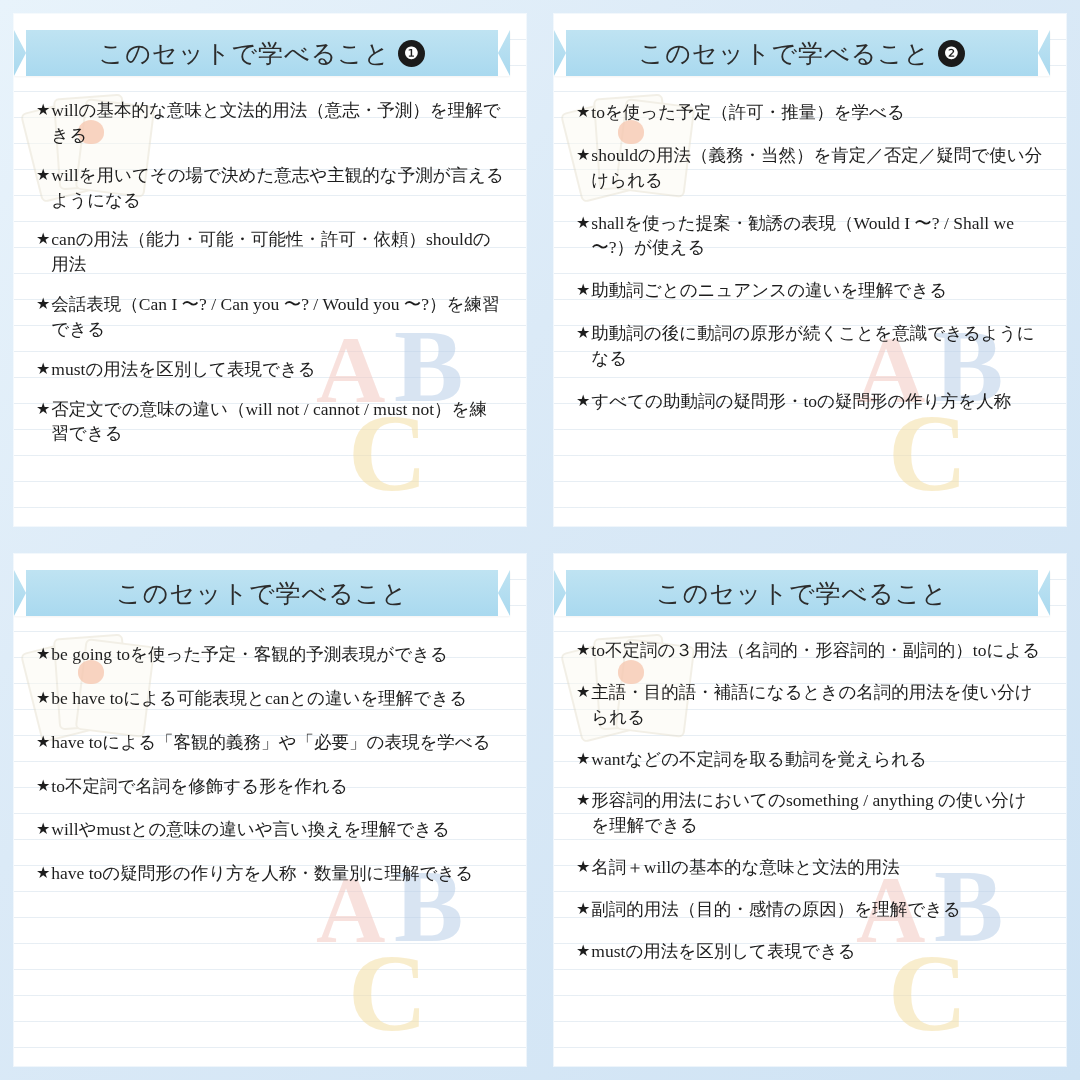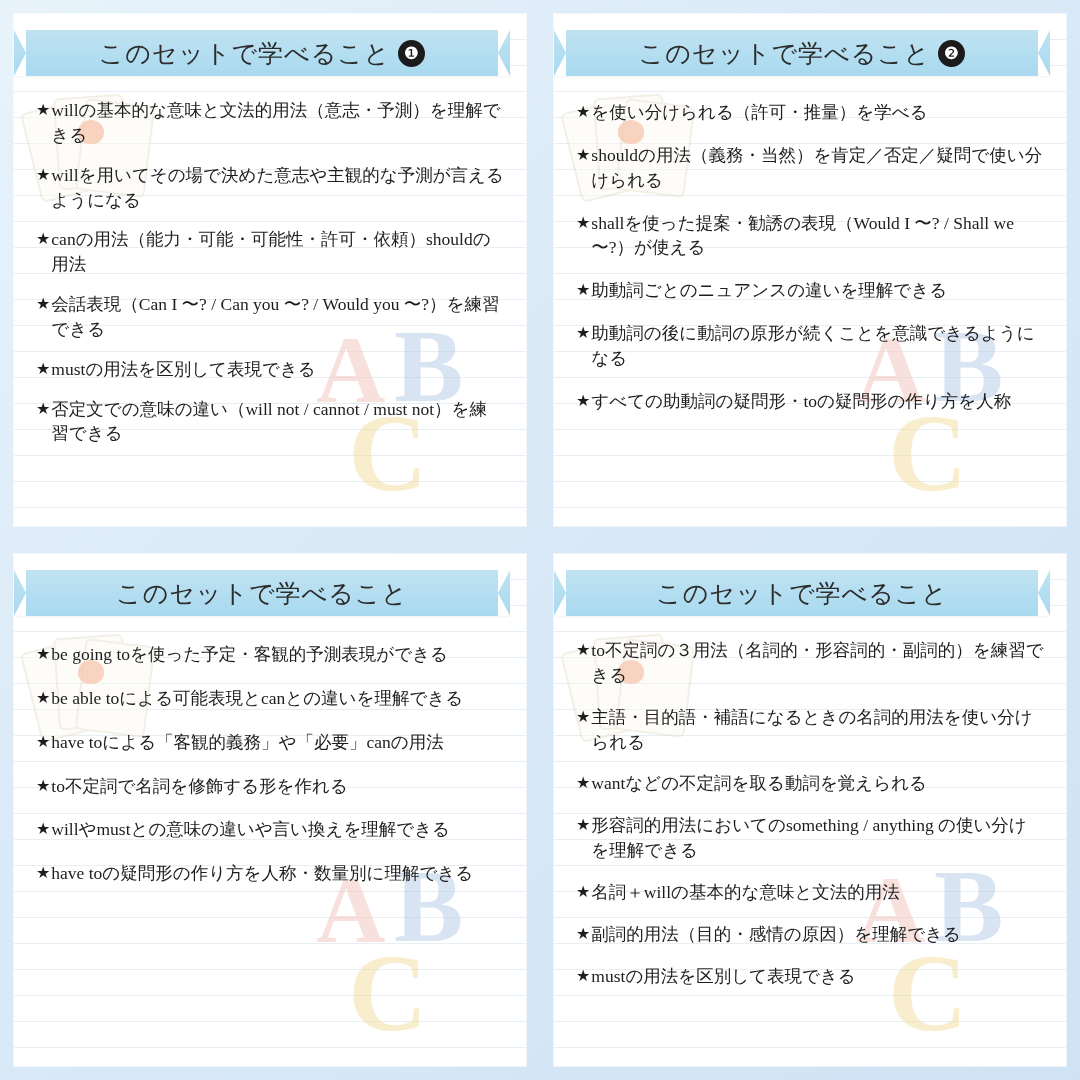"を使い分けられる（許可・推量）を学べる" span.txt { text: を使い分けられる -> toを使った予定 }
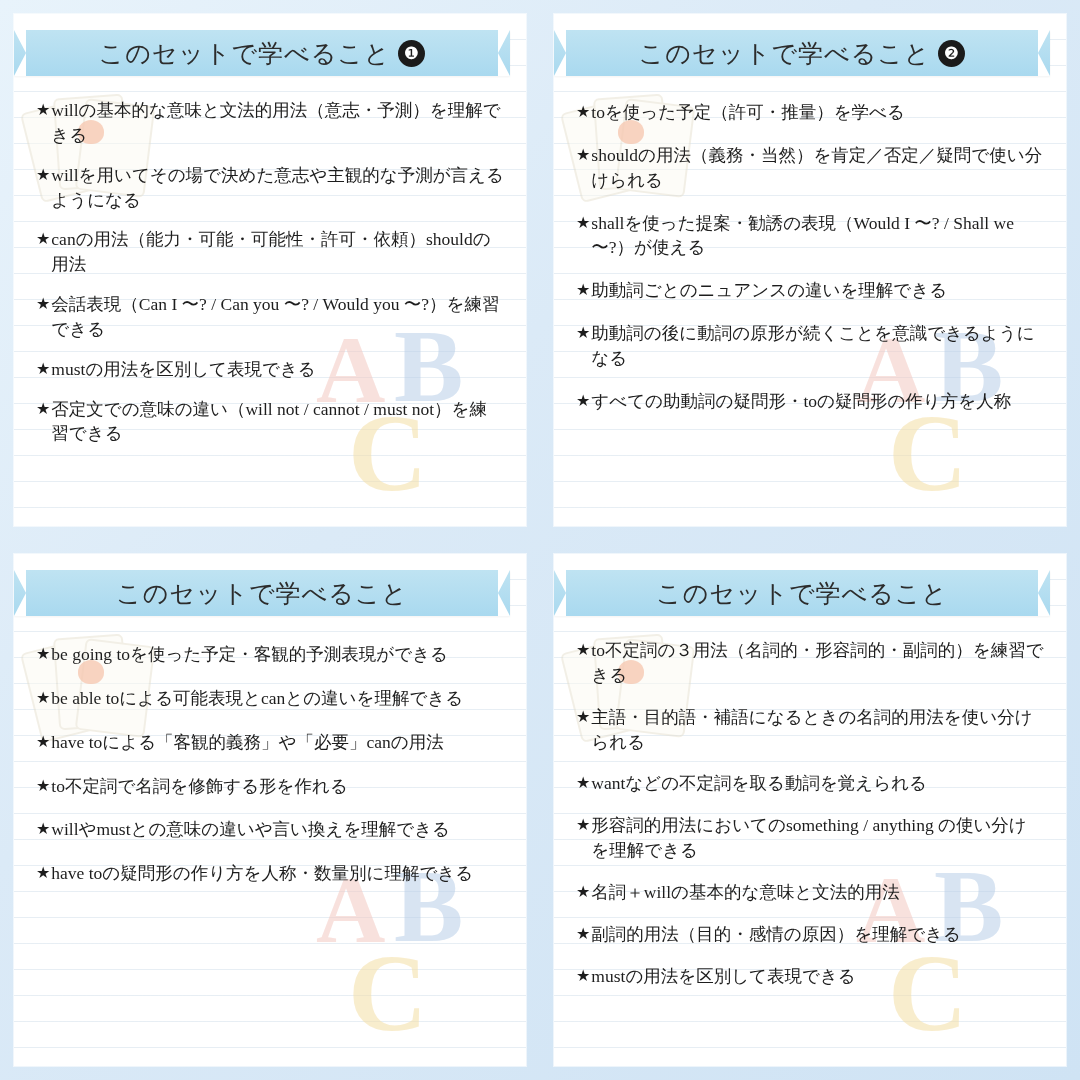"to不定詞の３用法（名詞的・形容詞的・副詞的）を練習できる" span.txt { text: を練習でき -> toによ }
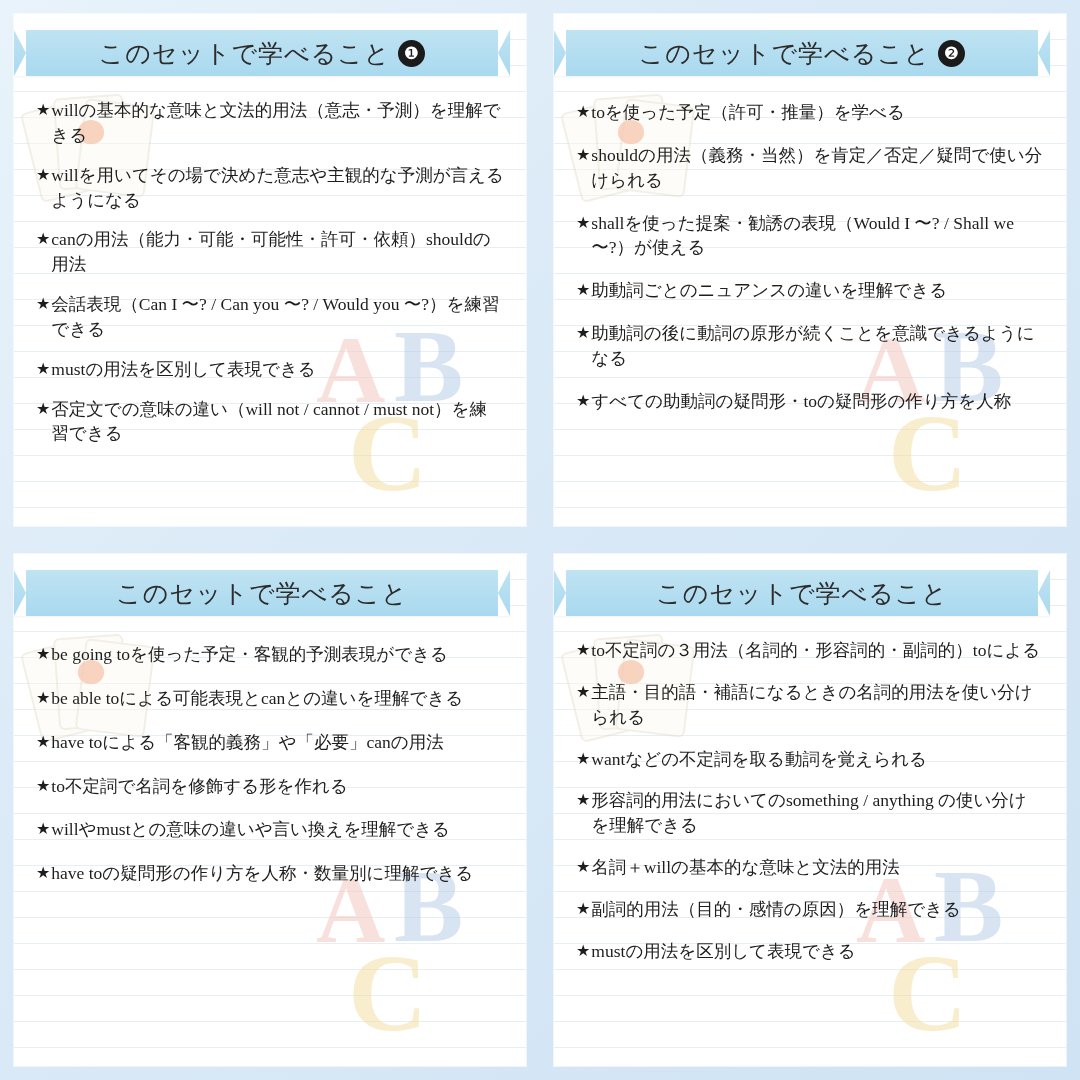"be able toによる可能表現とcanとの違いを理解できる" span.txt { text: able -> have }
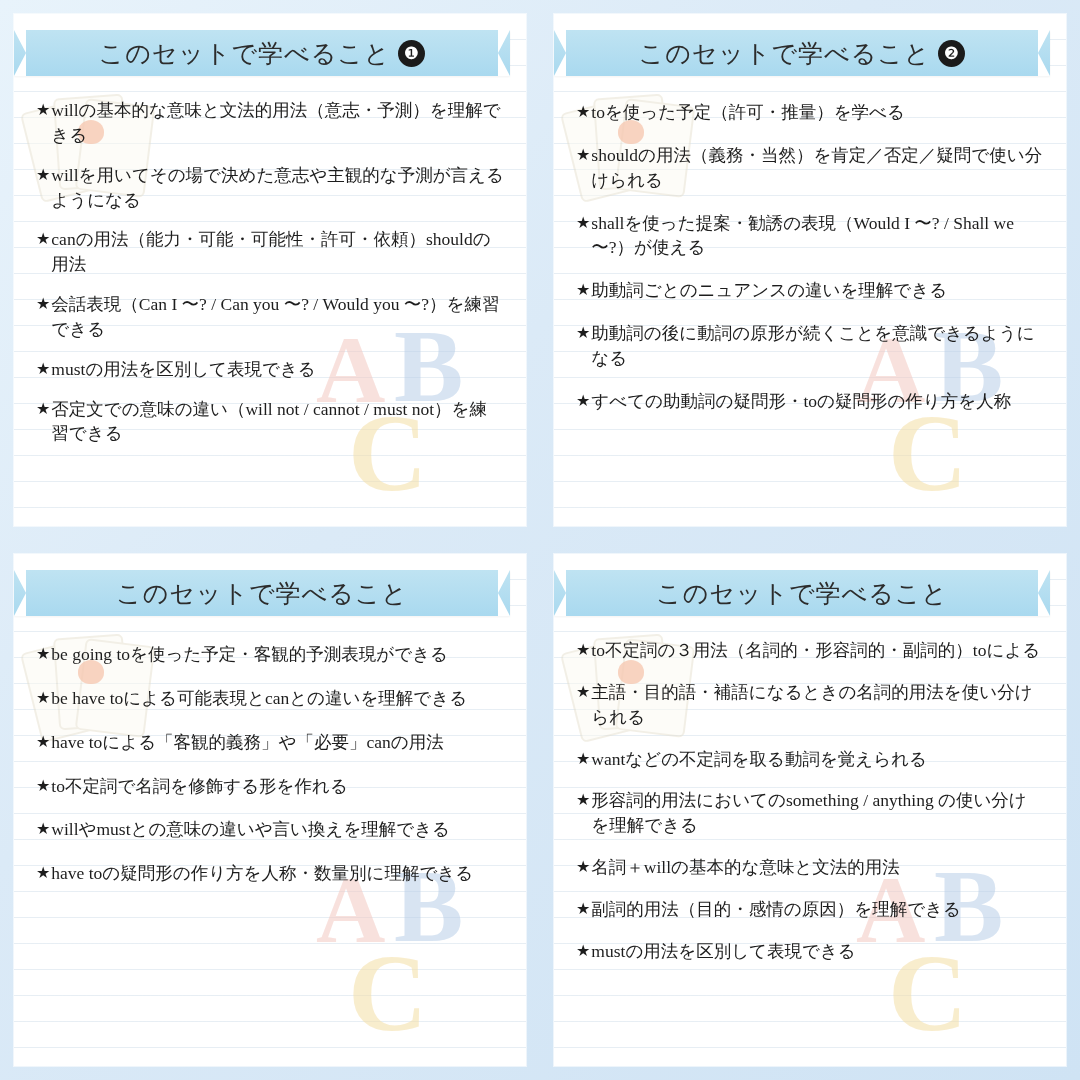"have toによる「客観的義務」や「必要」canの用法" span.txt { text: canの用法 -> の表現を学べる }
